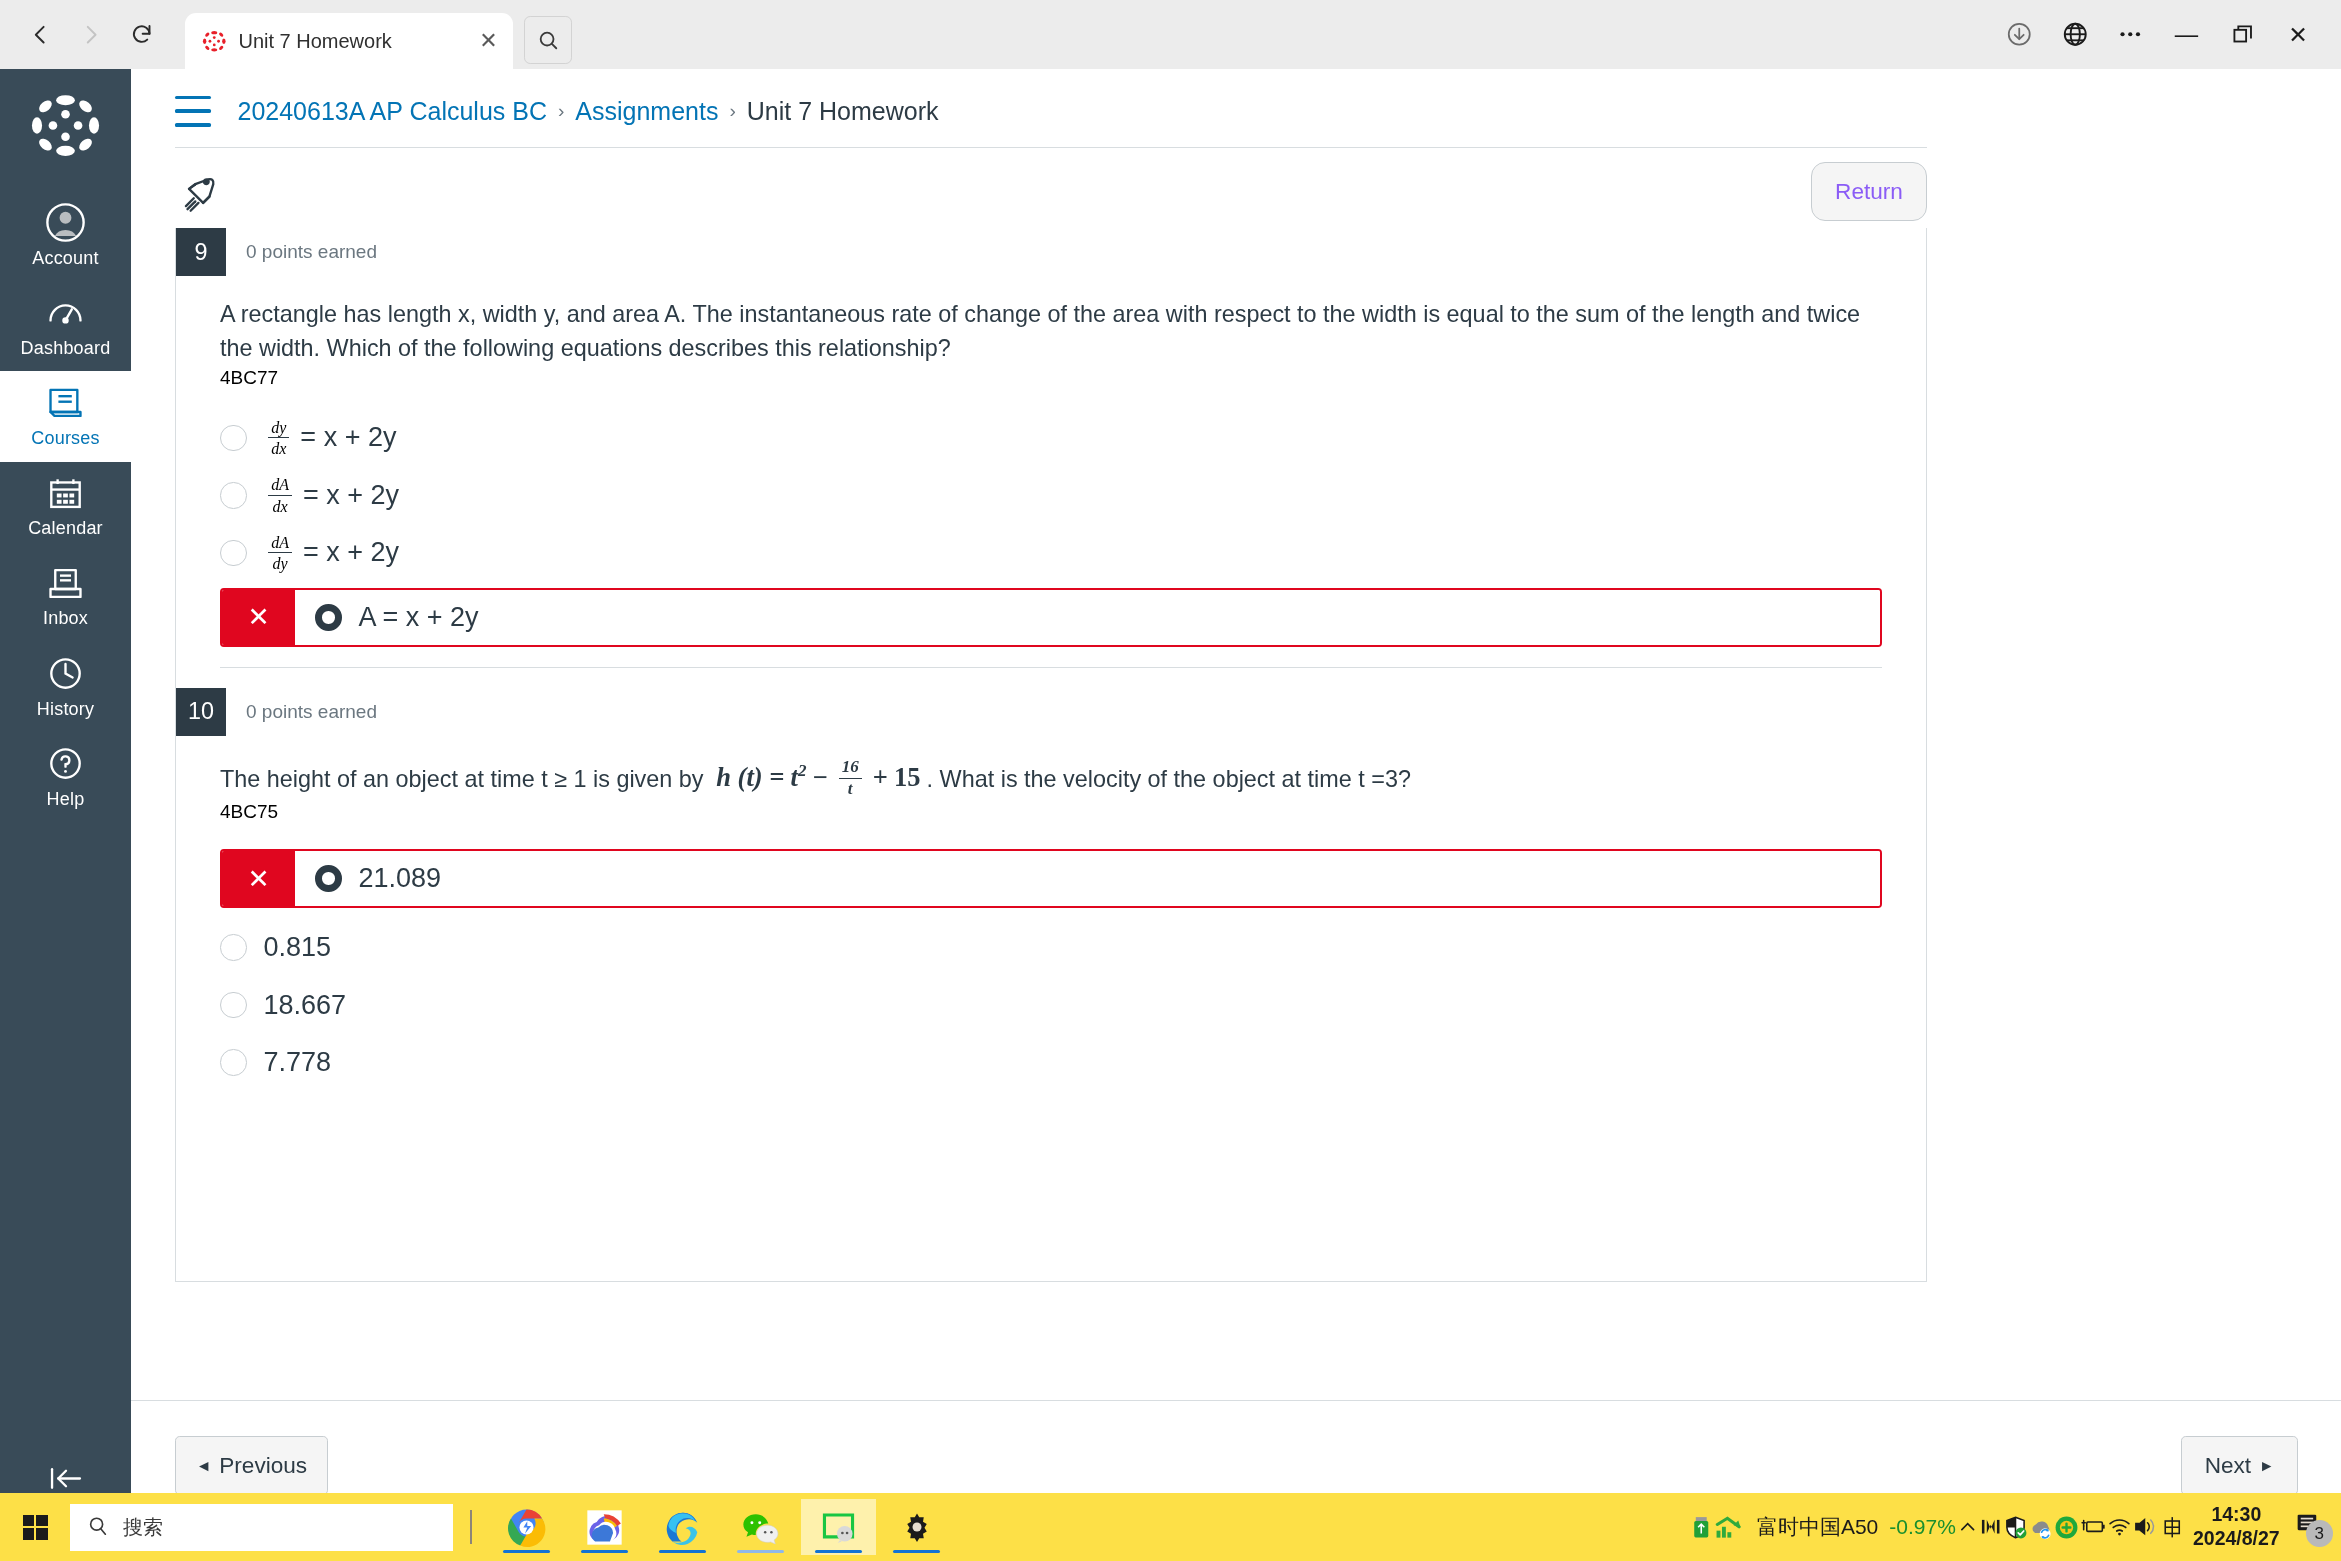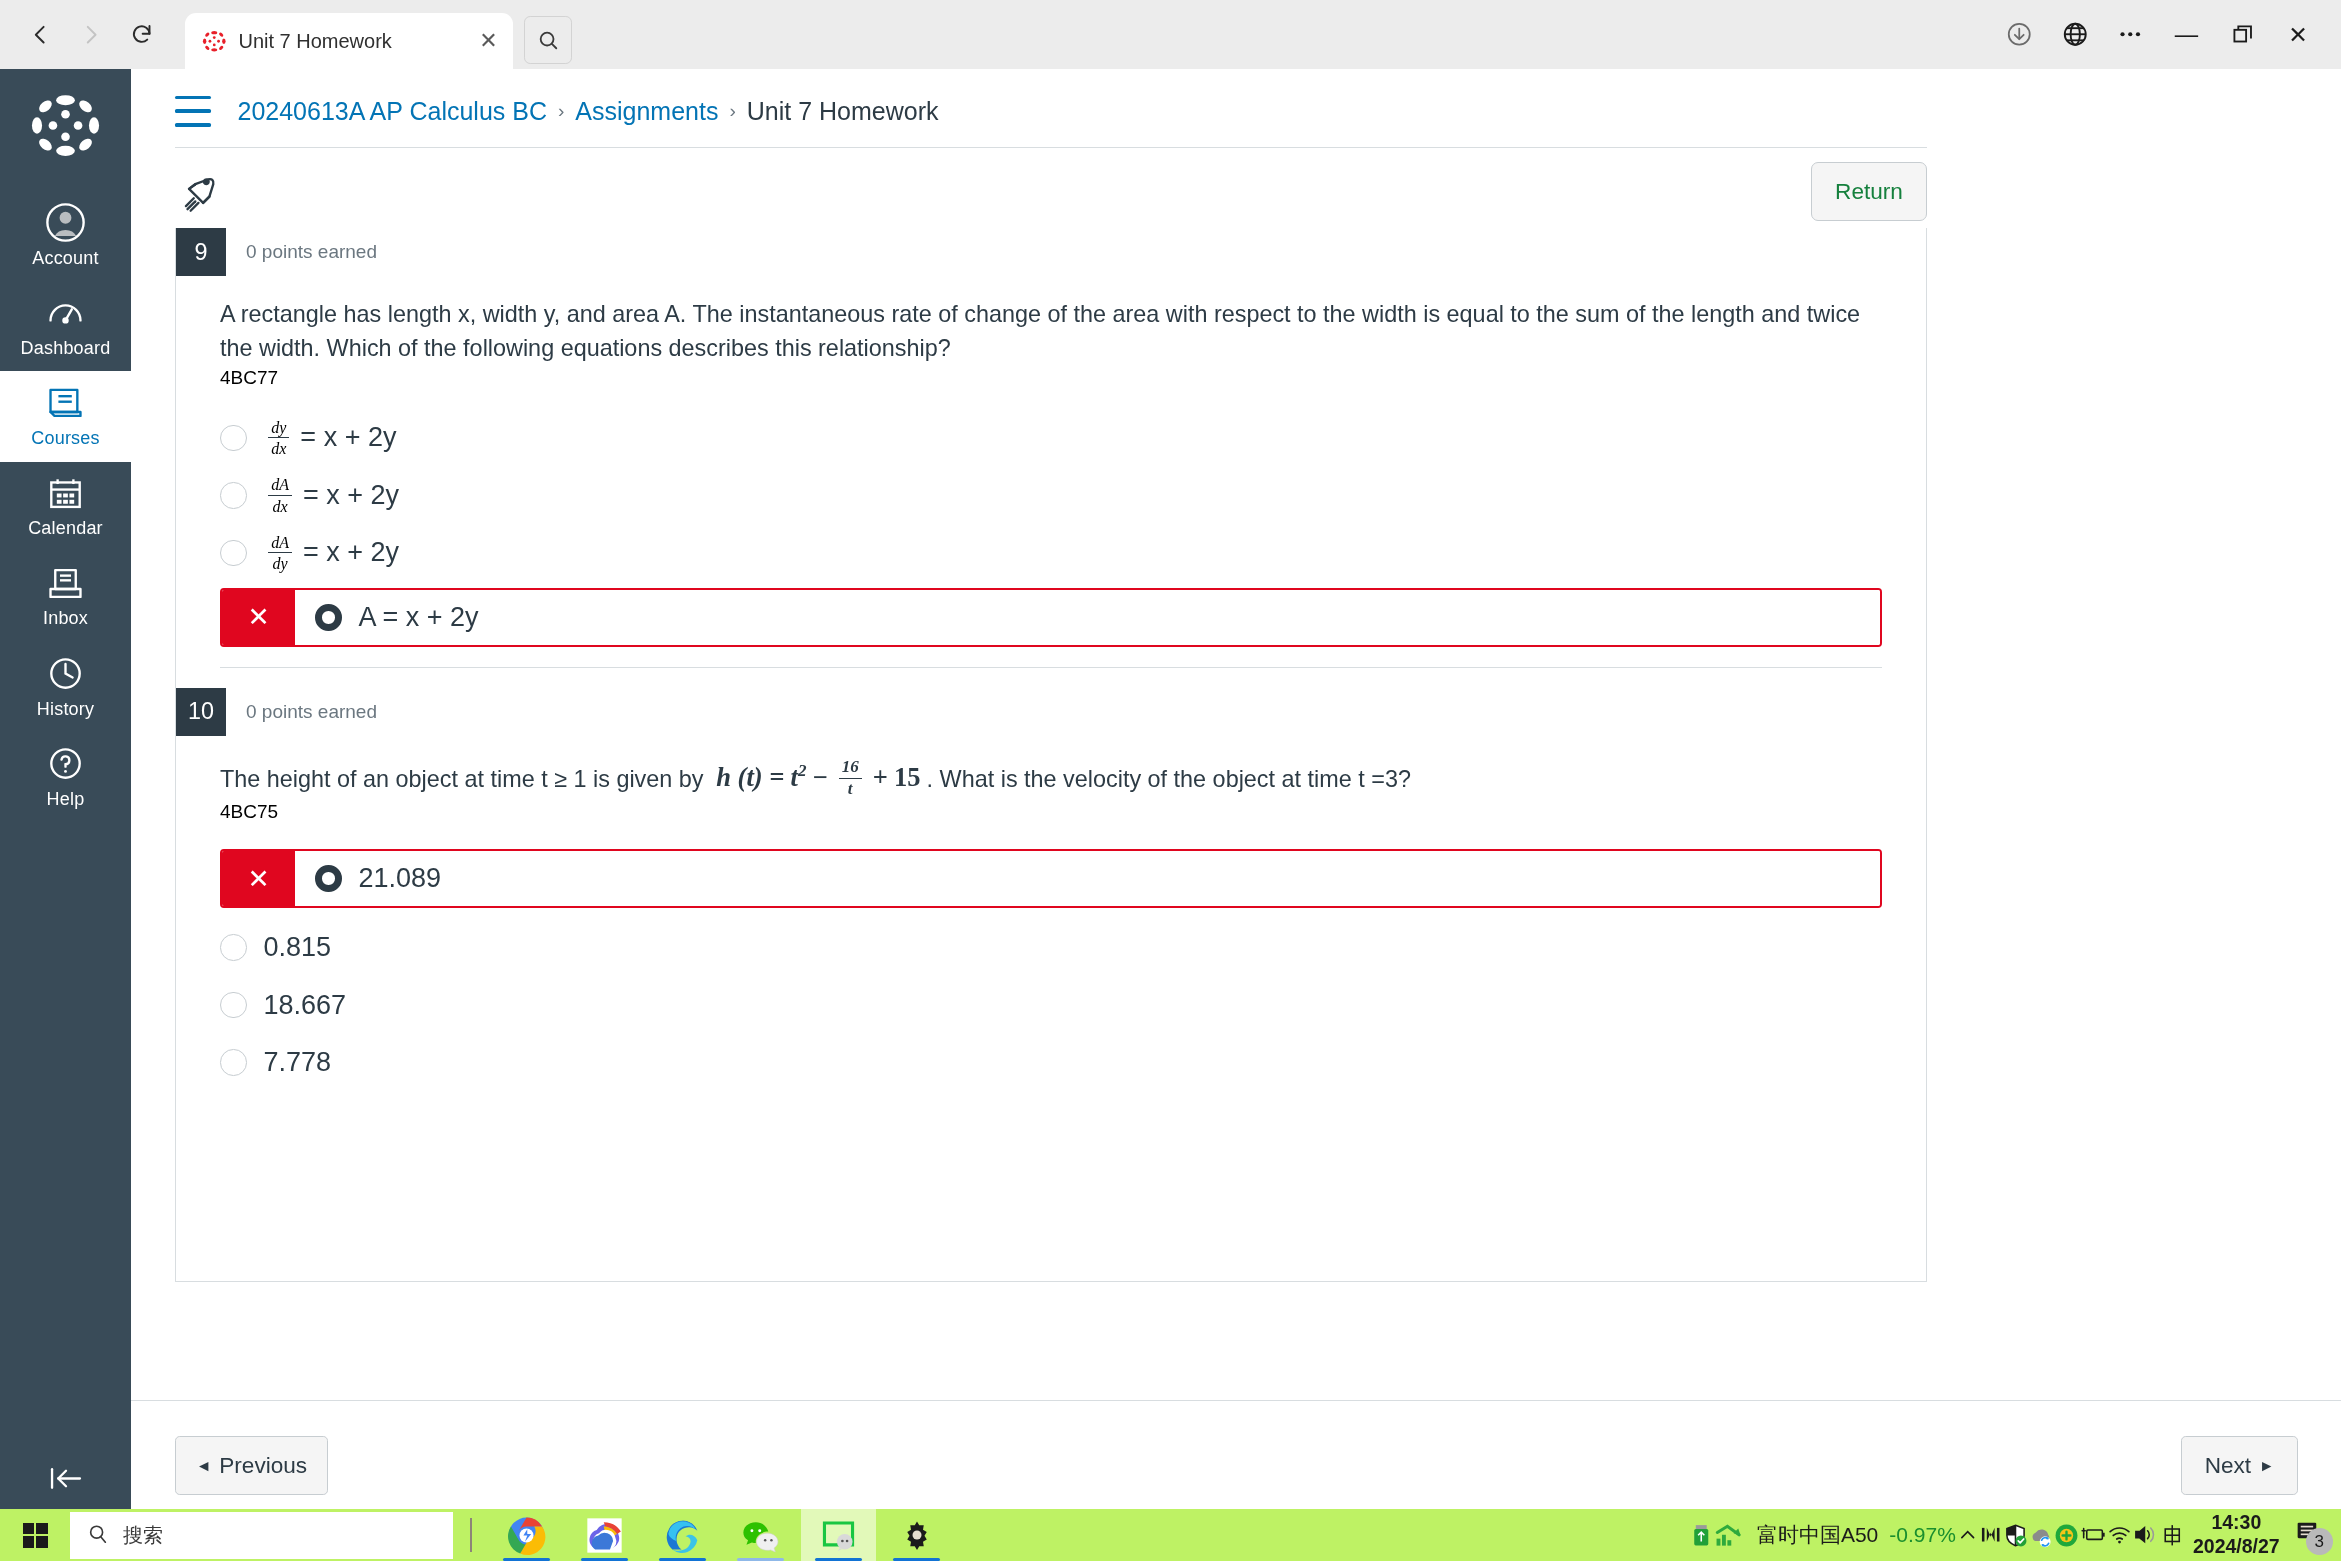"Return" .return-btn { border-radius: 7px -> 14px; color: #15803d -> #8b5cf6 }
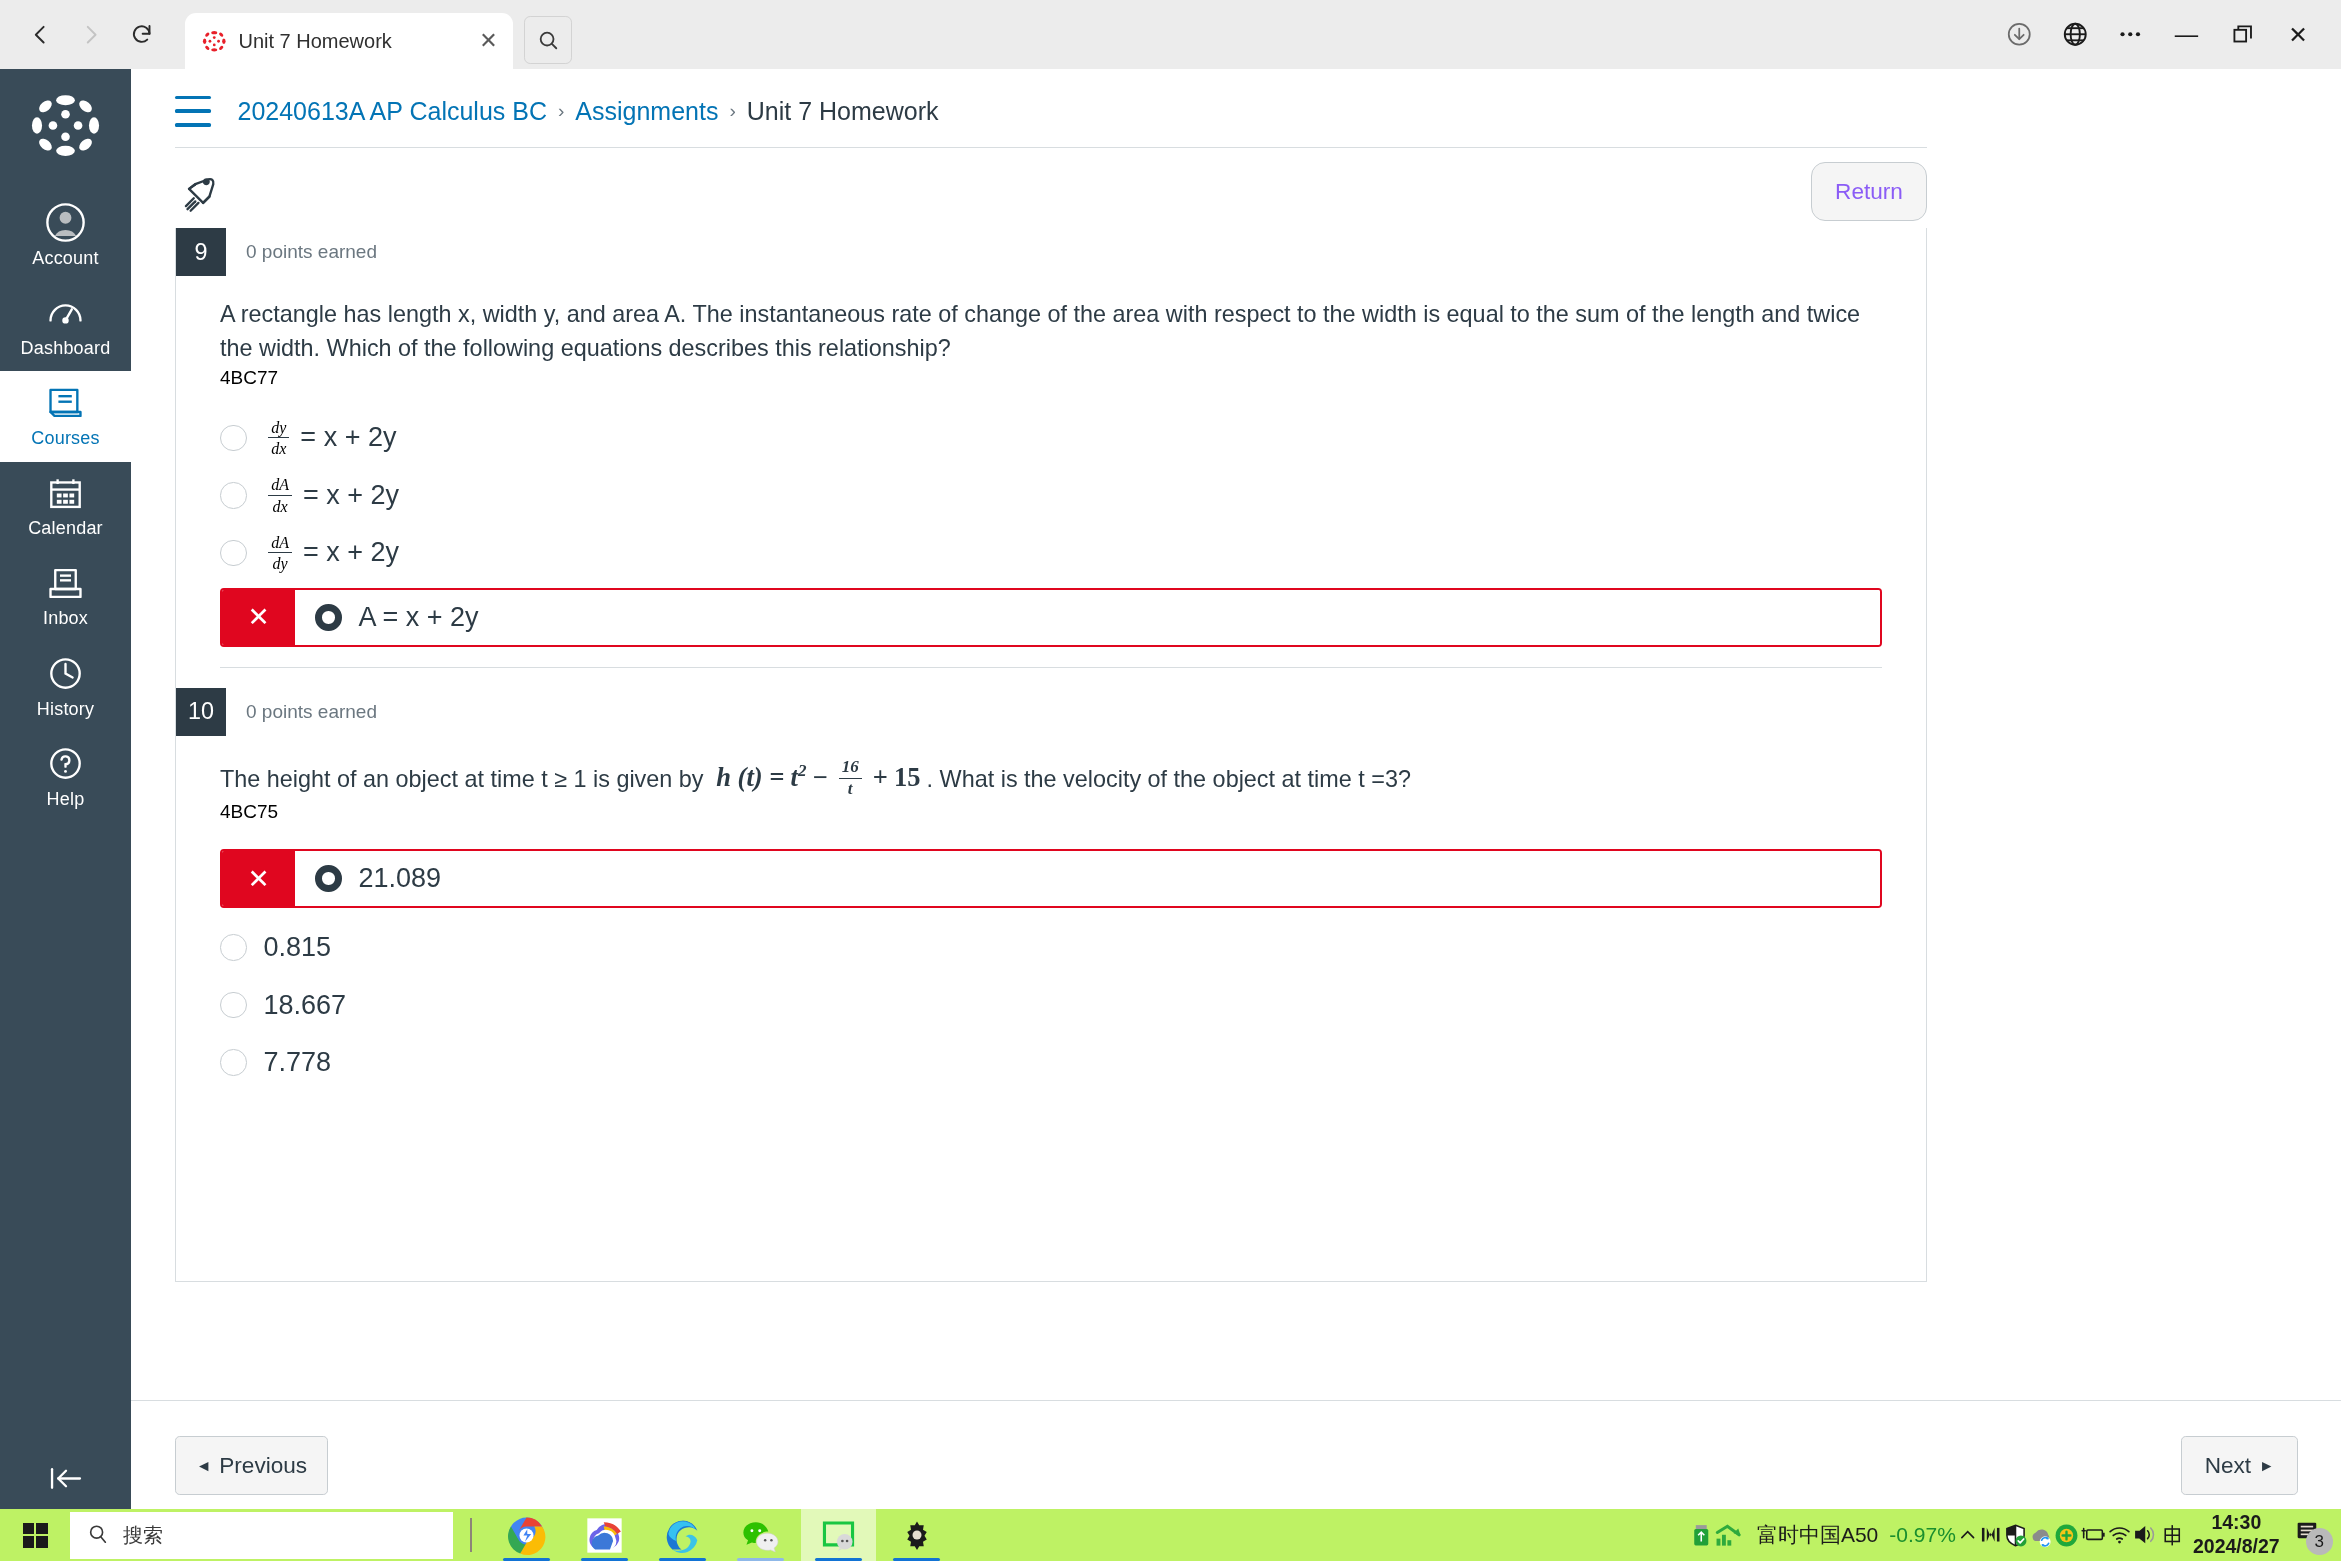"搜索" .taskbar { background: #bef264 -> #fde047; height: 52px -> 68px }
